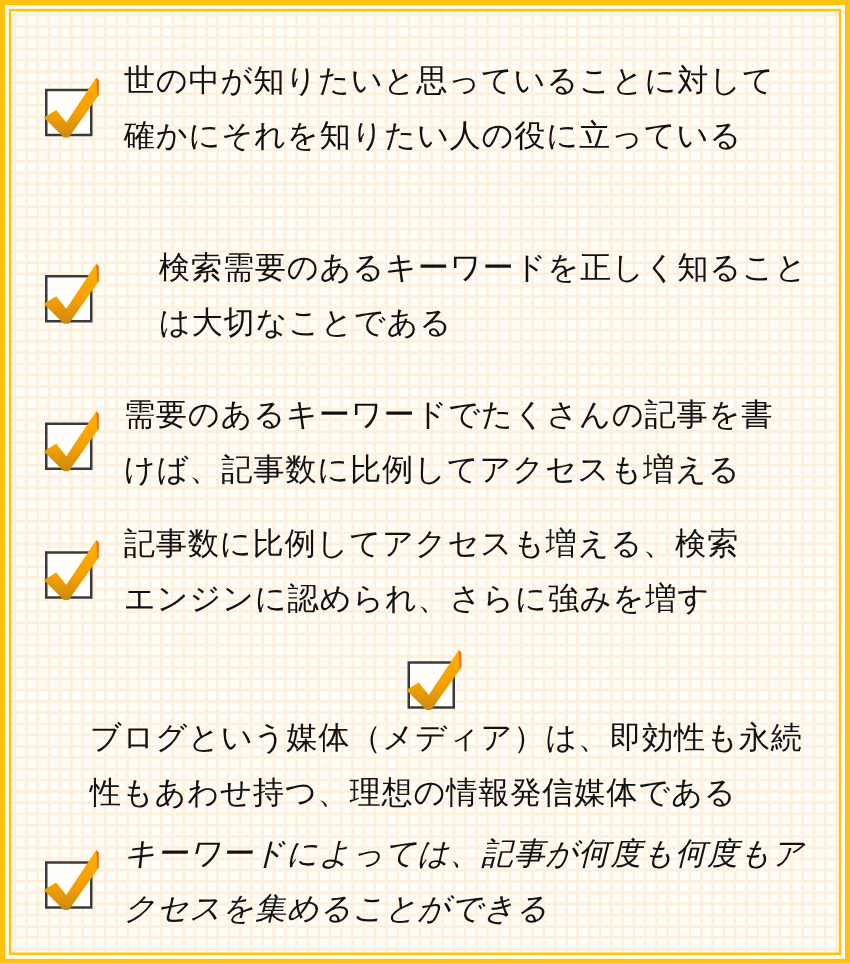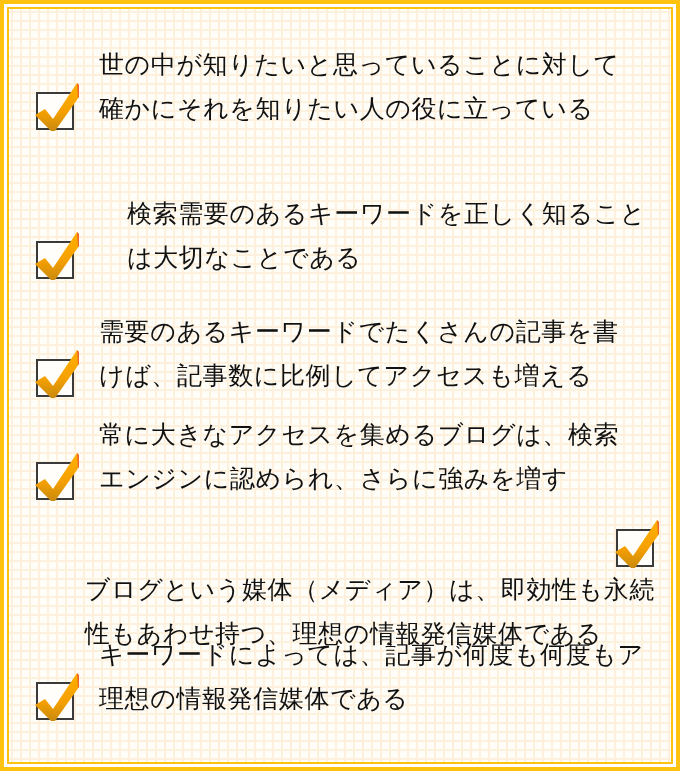"世の中が知りたいと思っていることに対して" .item { align-items: flex-end -> center }
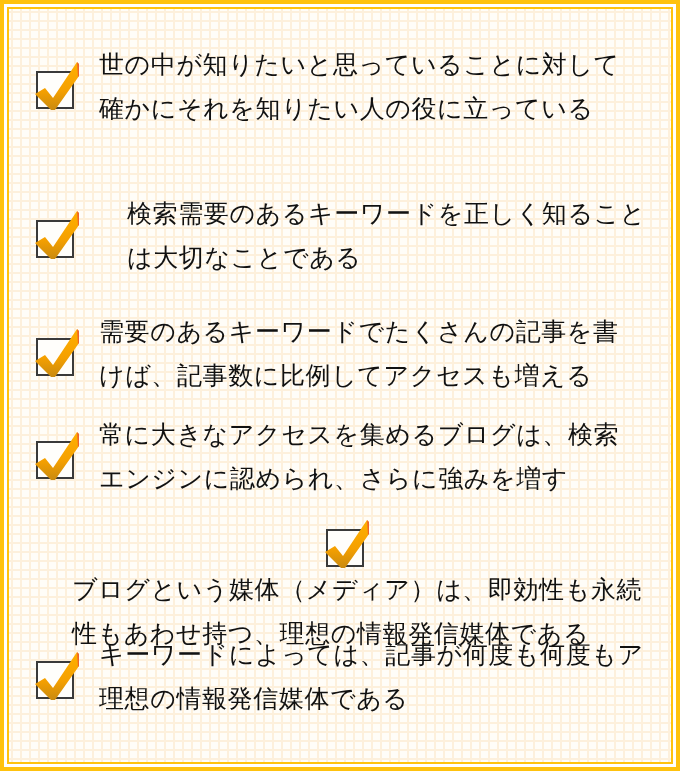"常に大きなアクセスを集めるブログは、検索" span.line { text: 常に大きなアクセスを集めるブログは -> 記事数に比例してアクセスも増える }
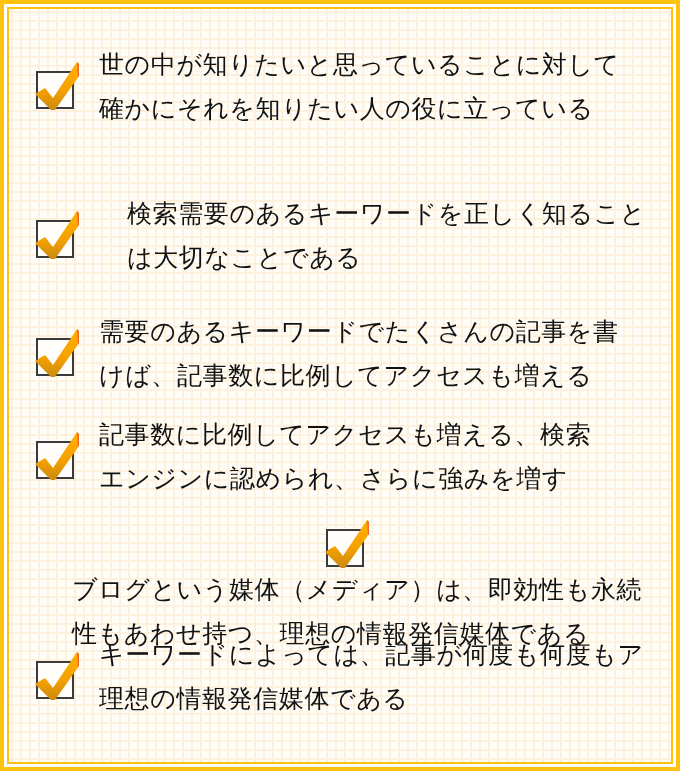"キーワードによっては、記事が何度も何度もア" div.item { font-style: none -> italic; top: 633px -> 661px }
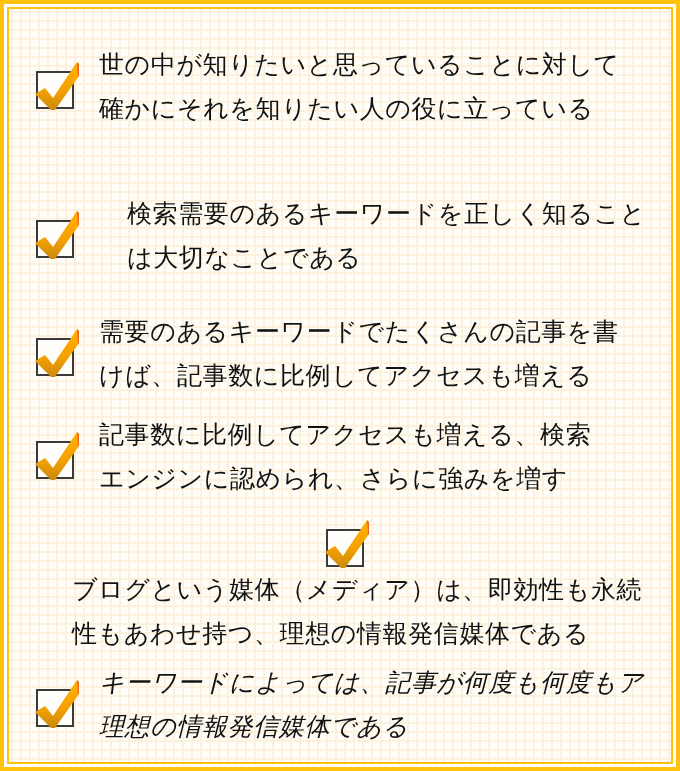"理想の情報発信媒体である" span.line { text: 理想の情報発信媒体であ -> クセスを集めることができ }
